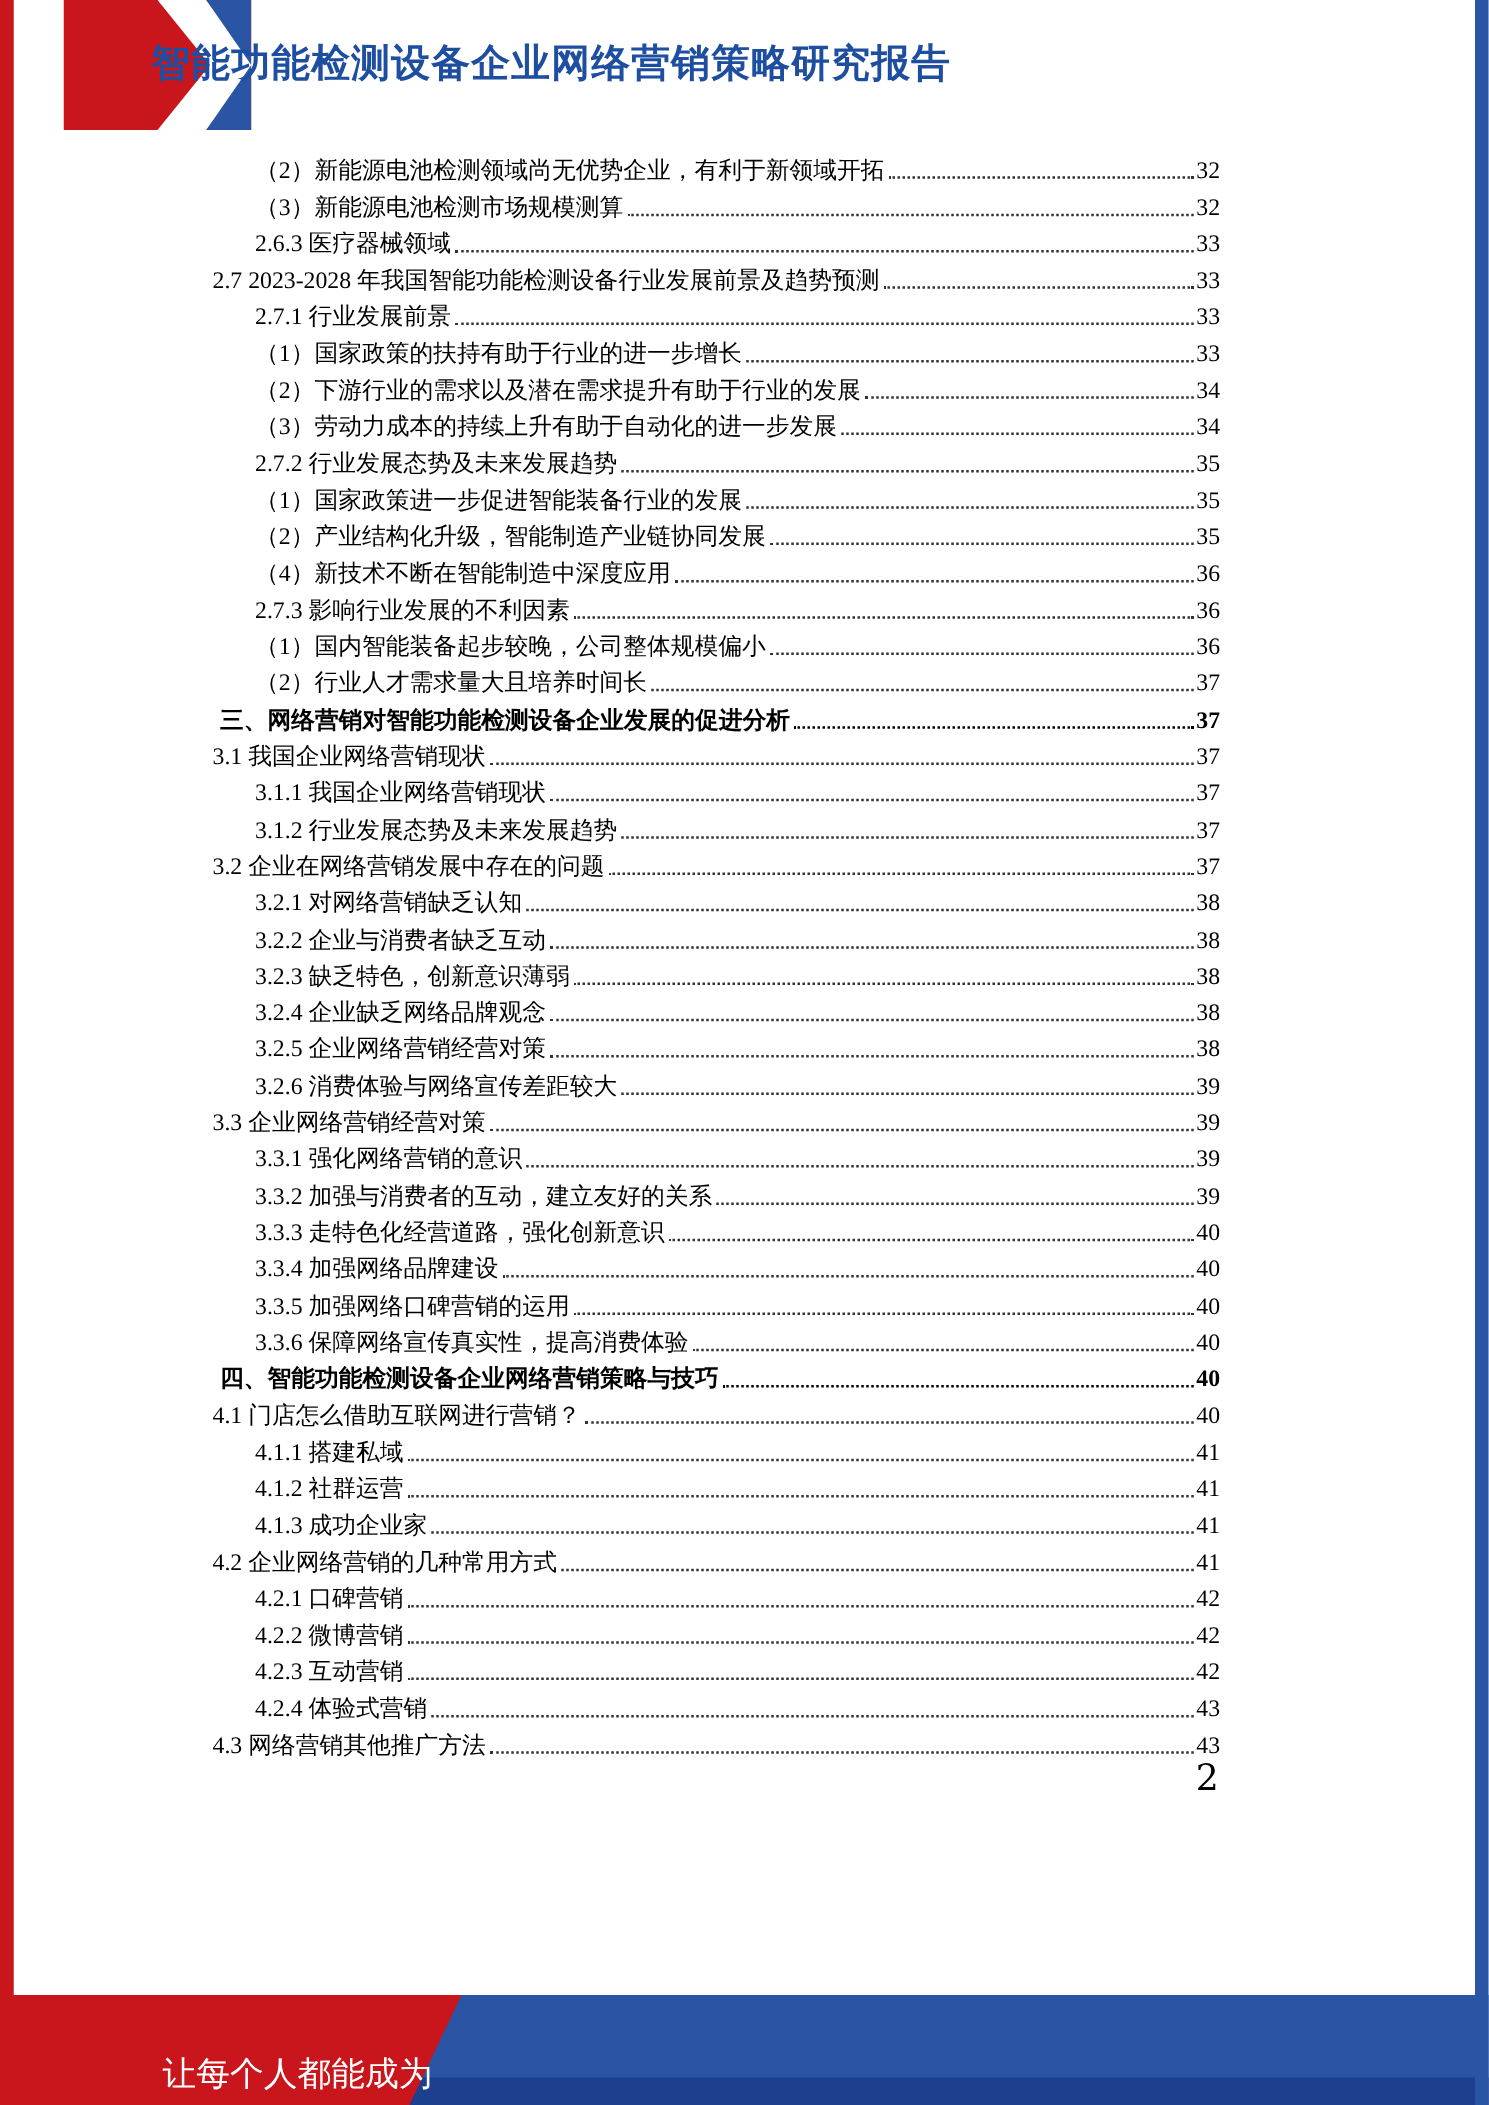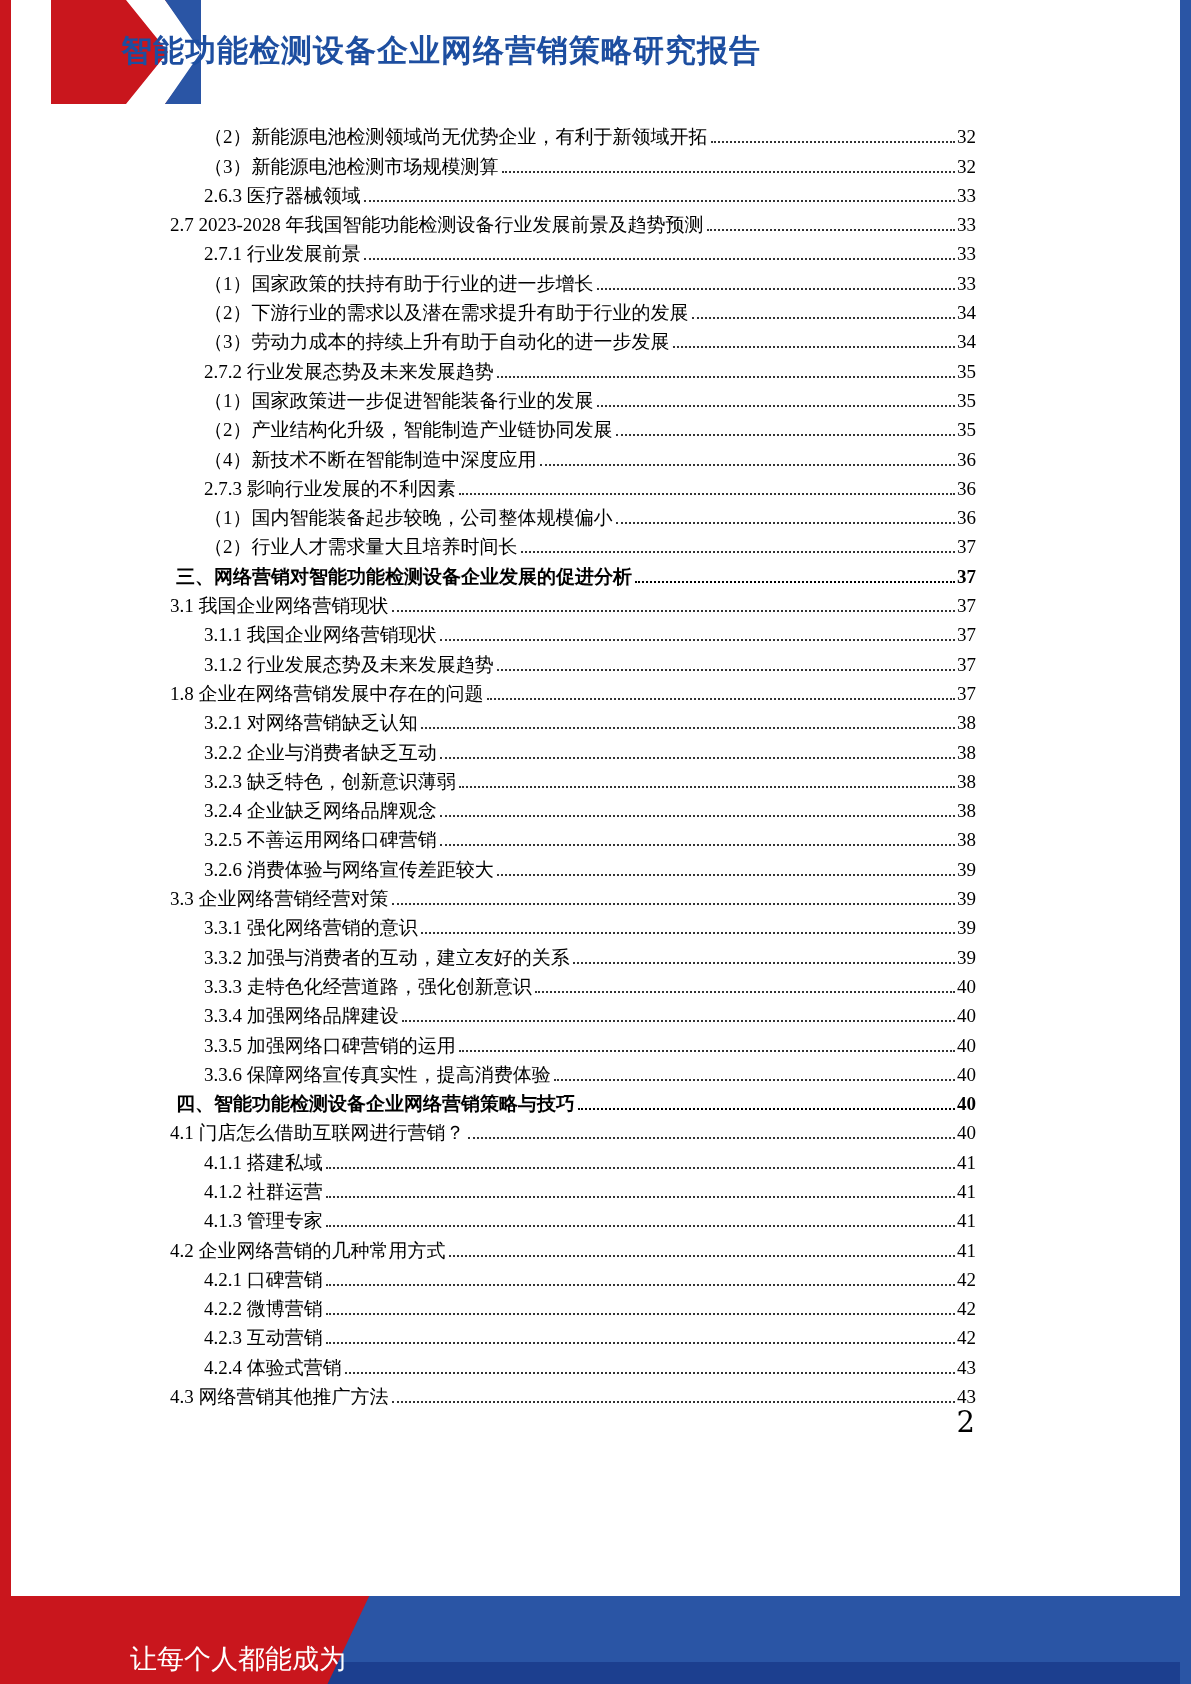"1.8 企业在网络营销发展中存在的问题" span.toc-text { text: 1.8 -> 3.2 }
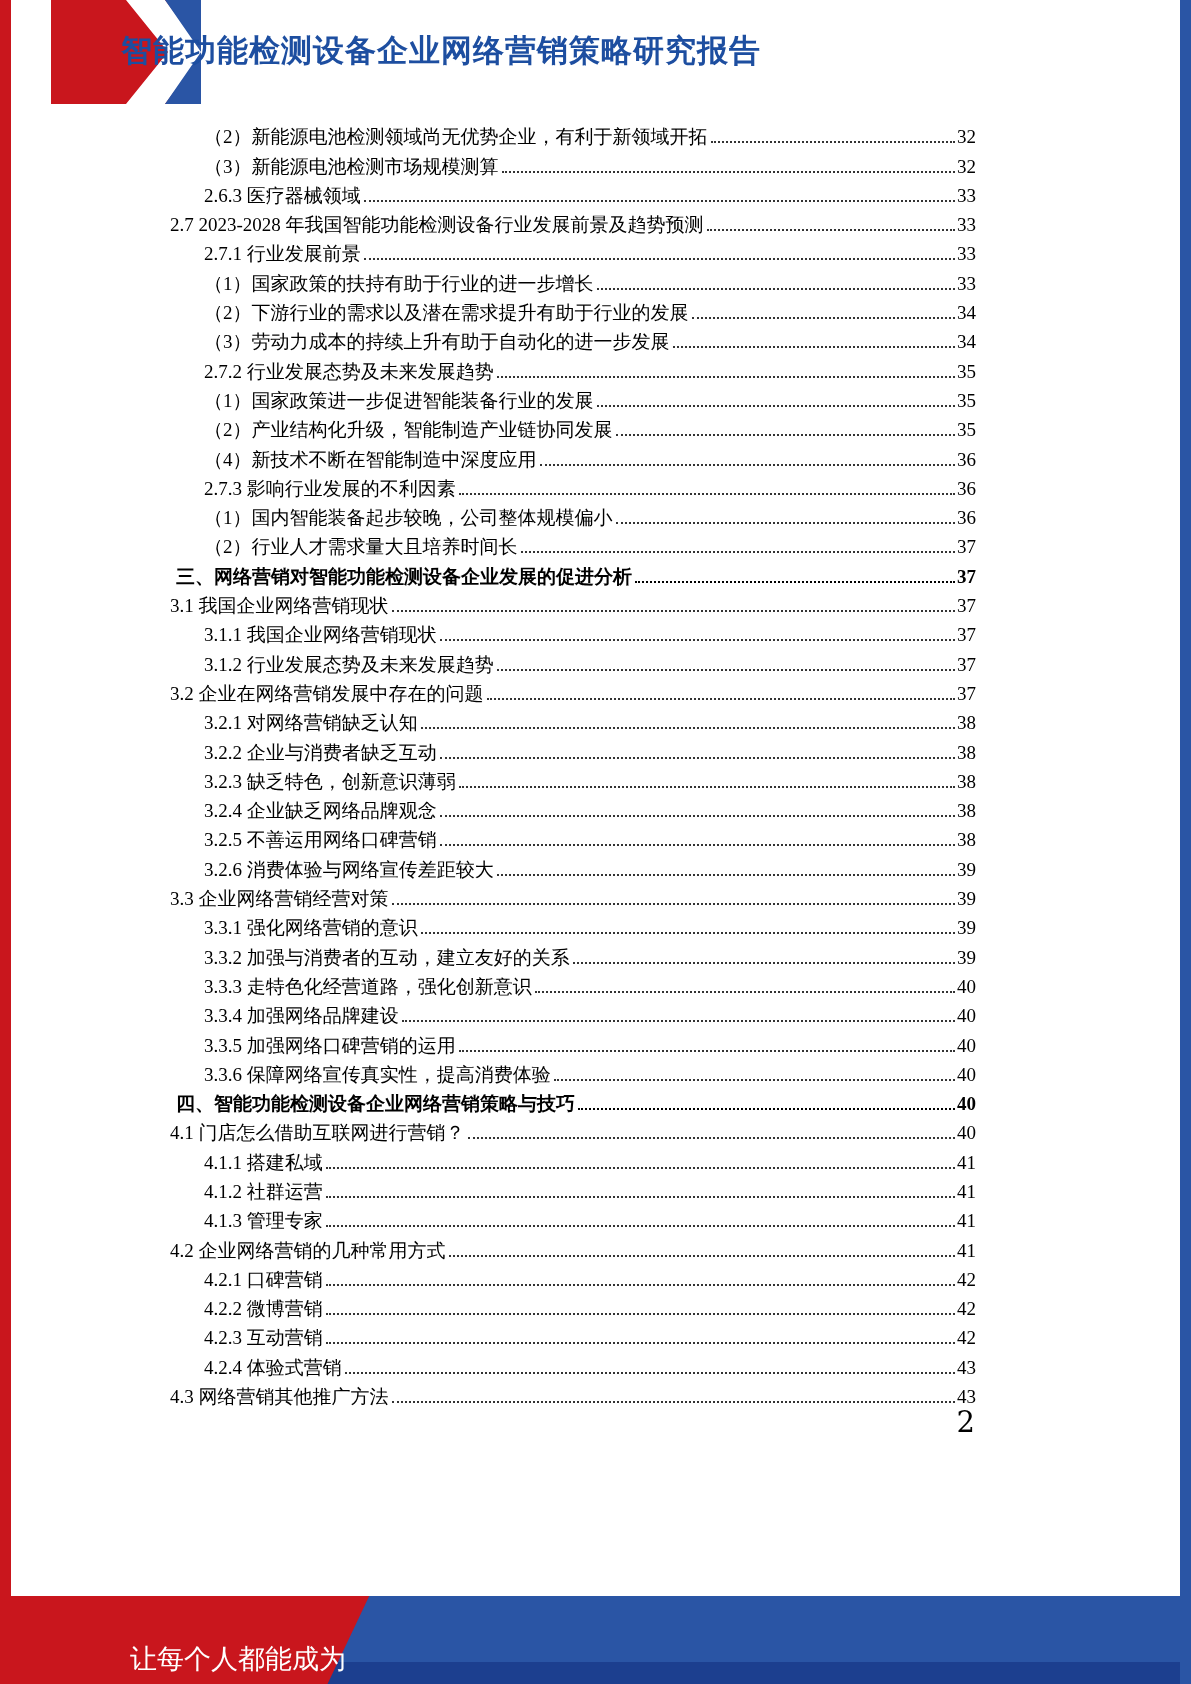"3.2.5 不善运用网络口碑营销" span.toc-text { text: 不善运用网络口碑营销 -> 企业网络营销经营对策 }
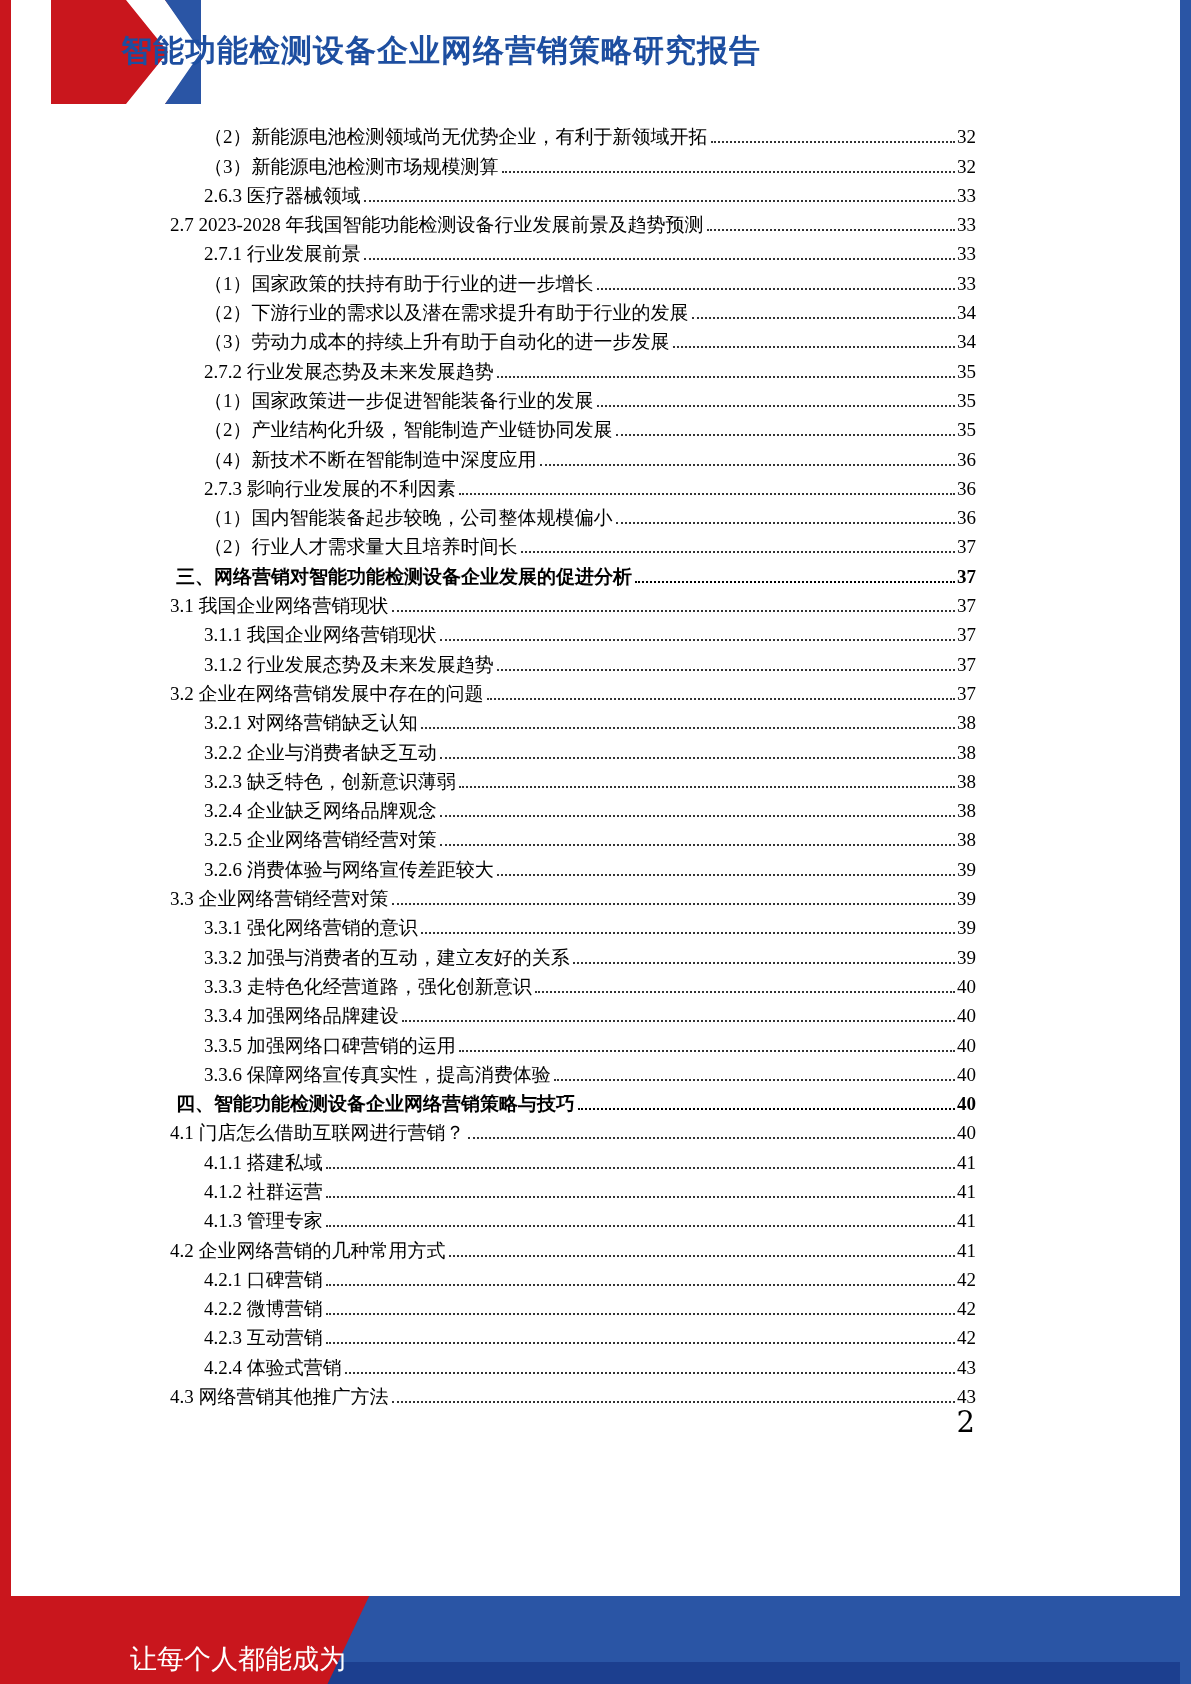"4.1.3 管理专家" span.toc-text { text: 管理专 -> 成功企业 }
